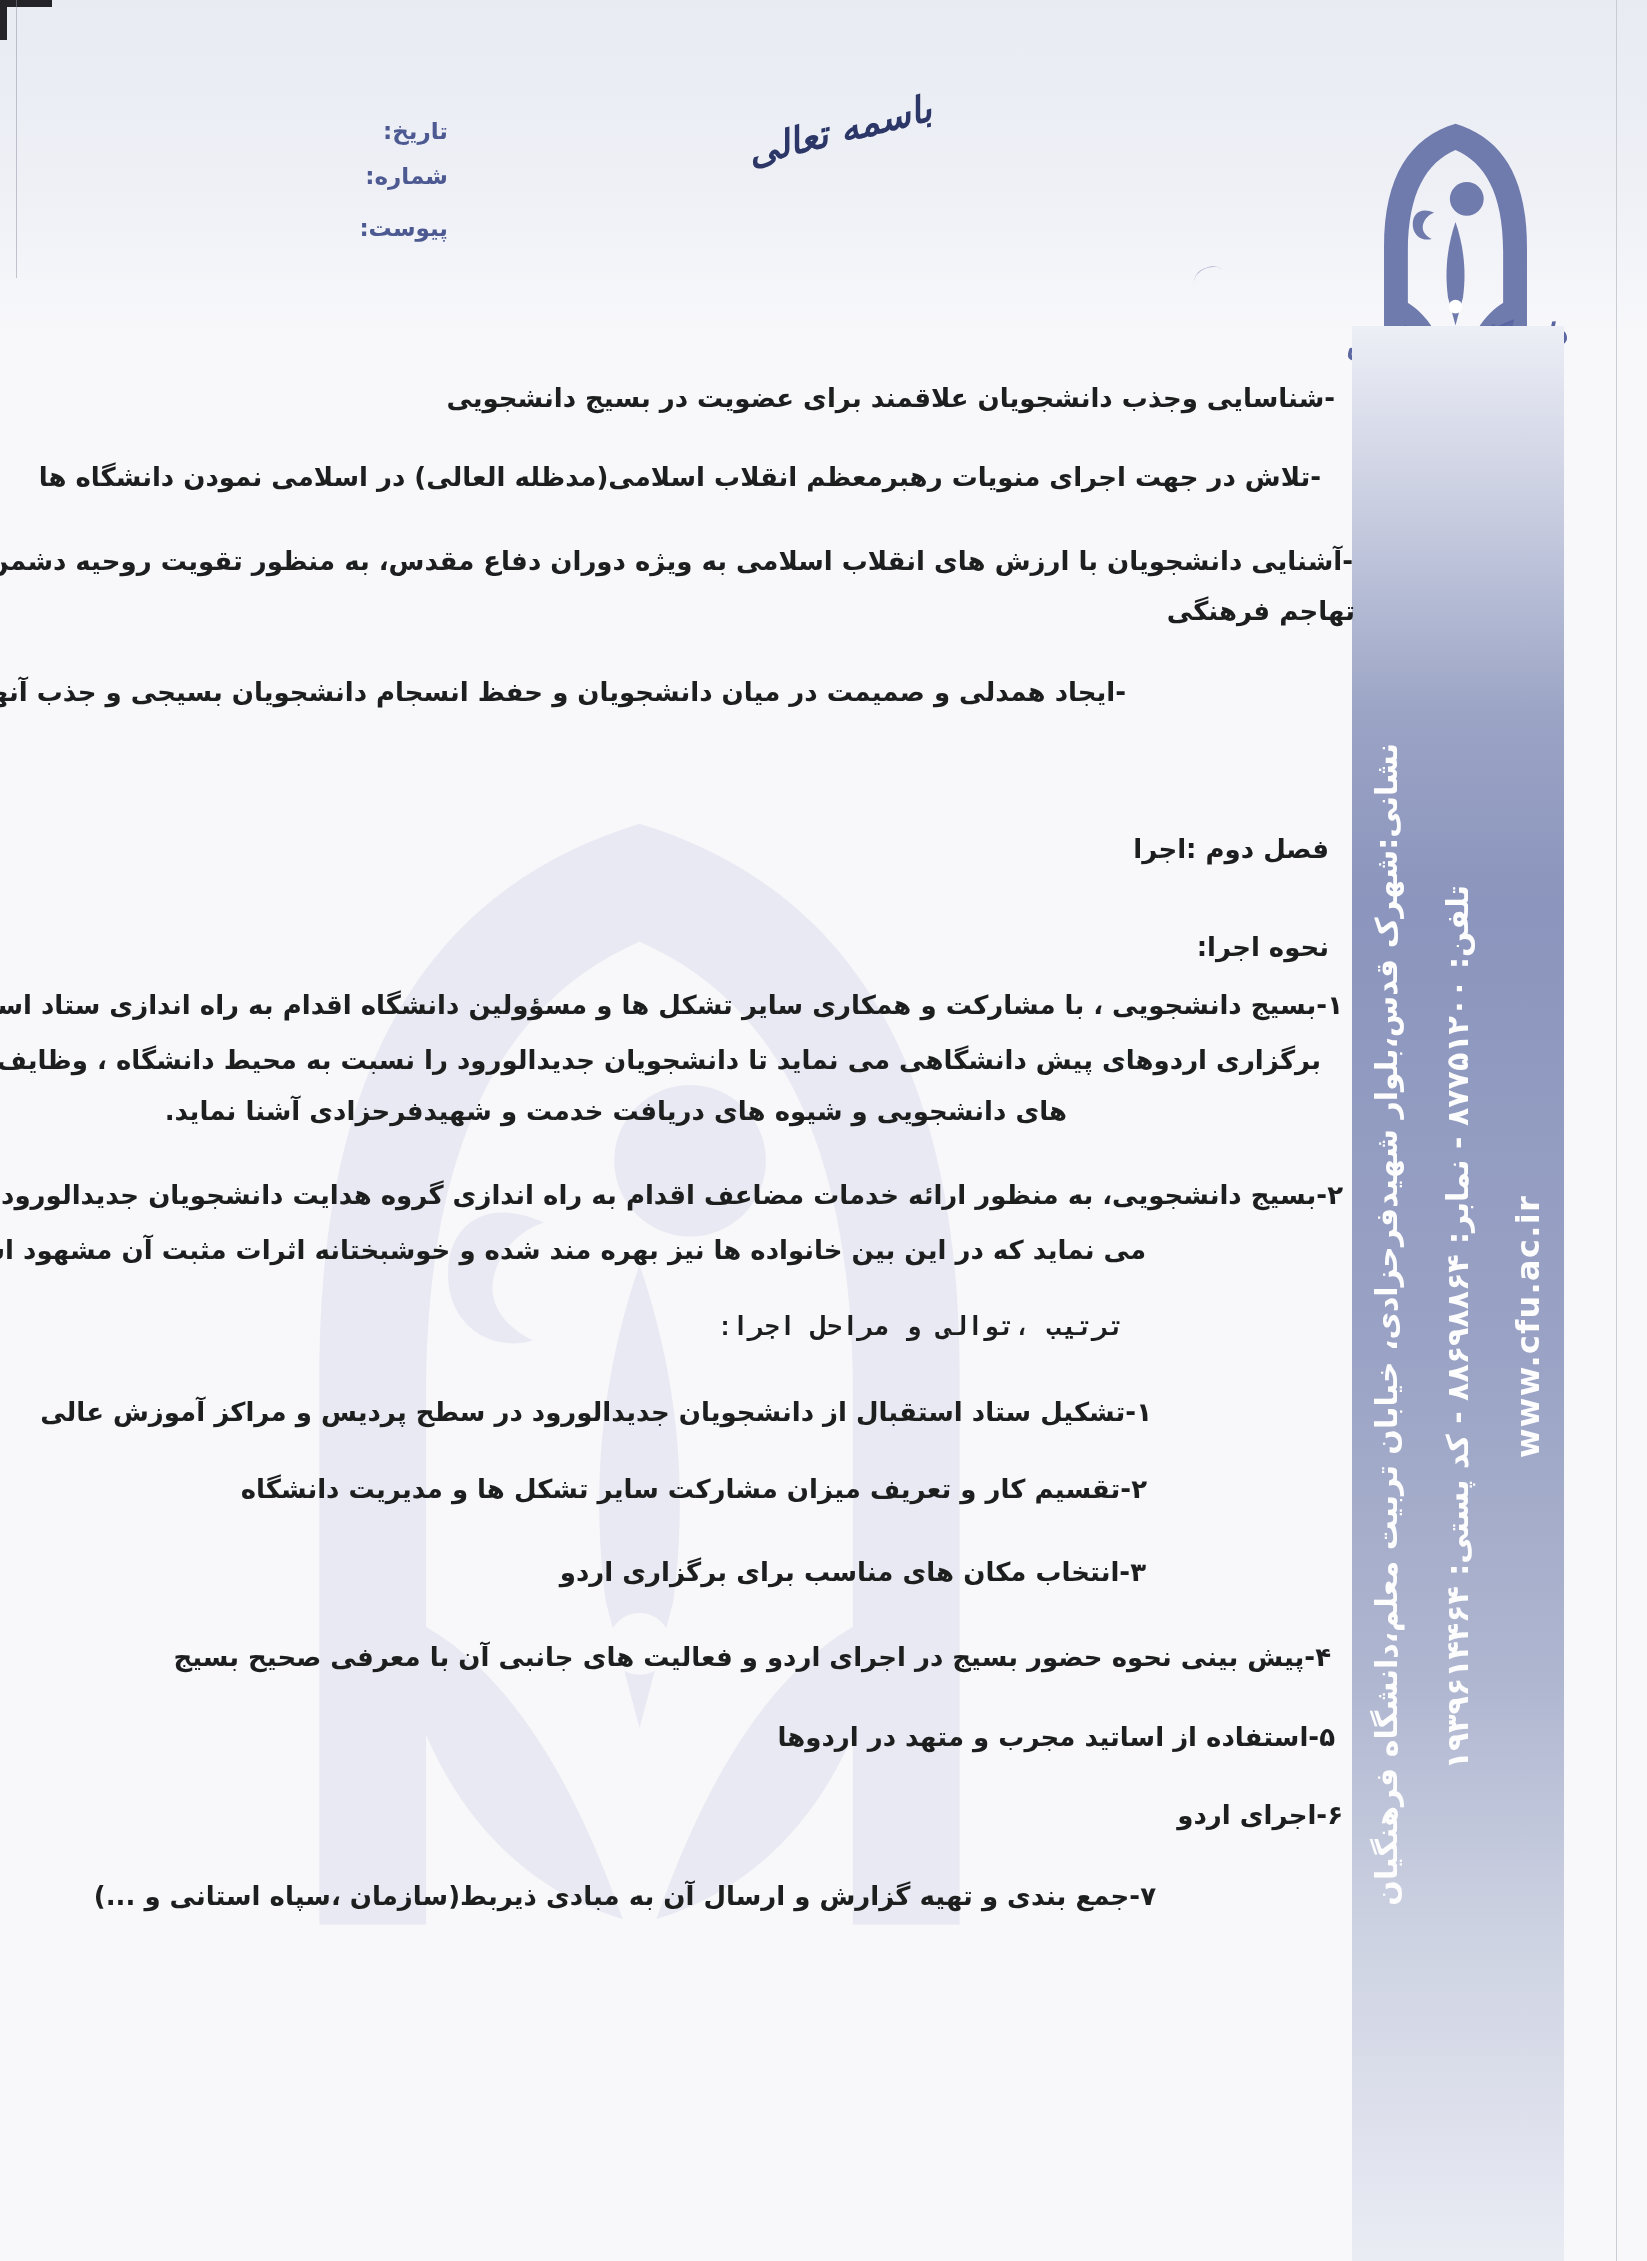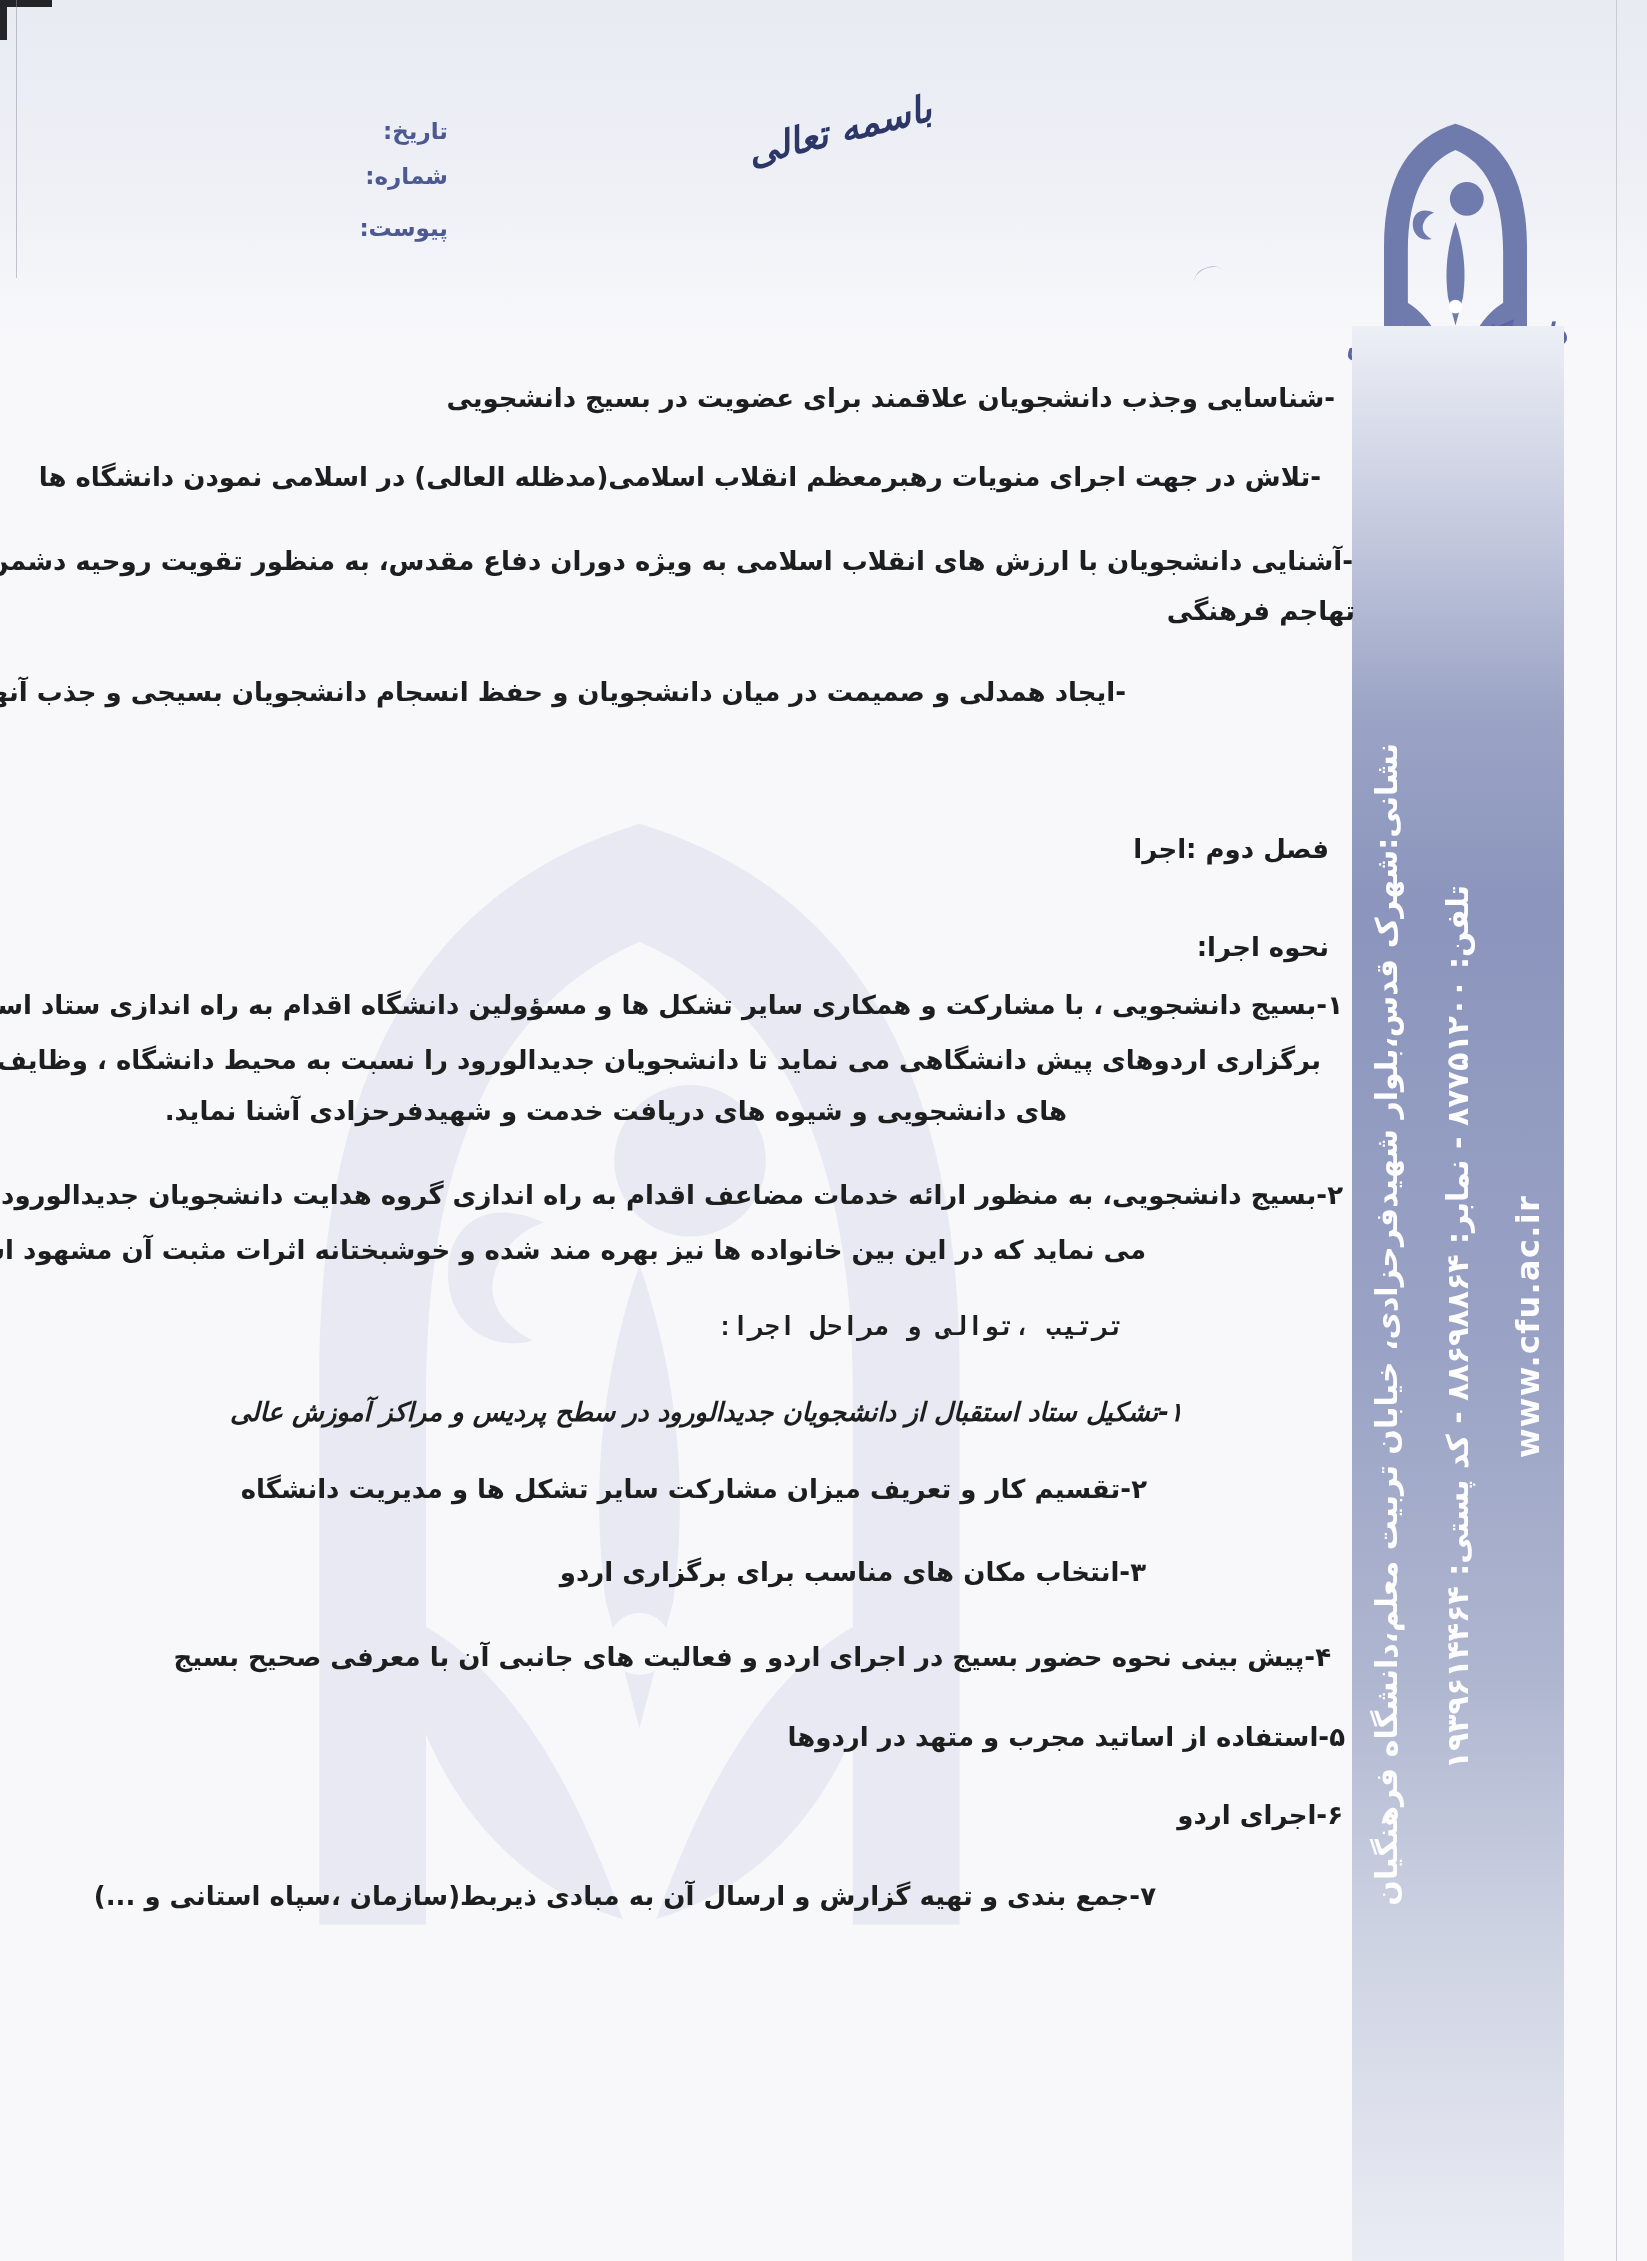"۱-تشکیل ستاد استقبال از دانشجویان" .bl-14 { font-style: italic -> none; right: 464px -> 495px }
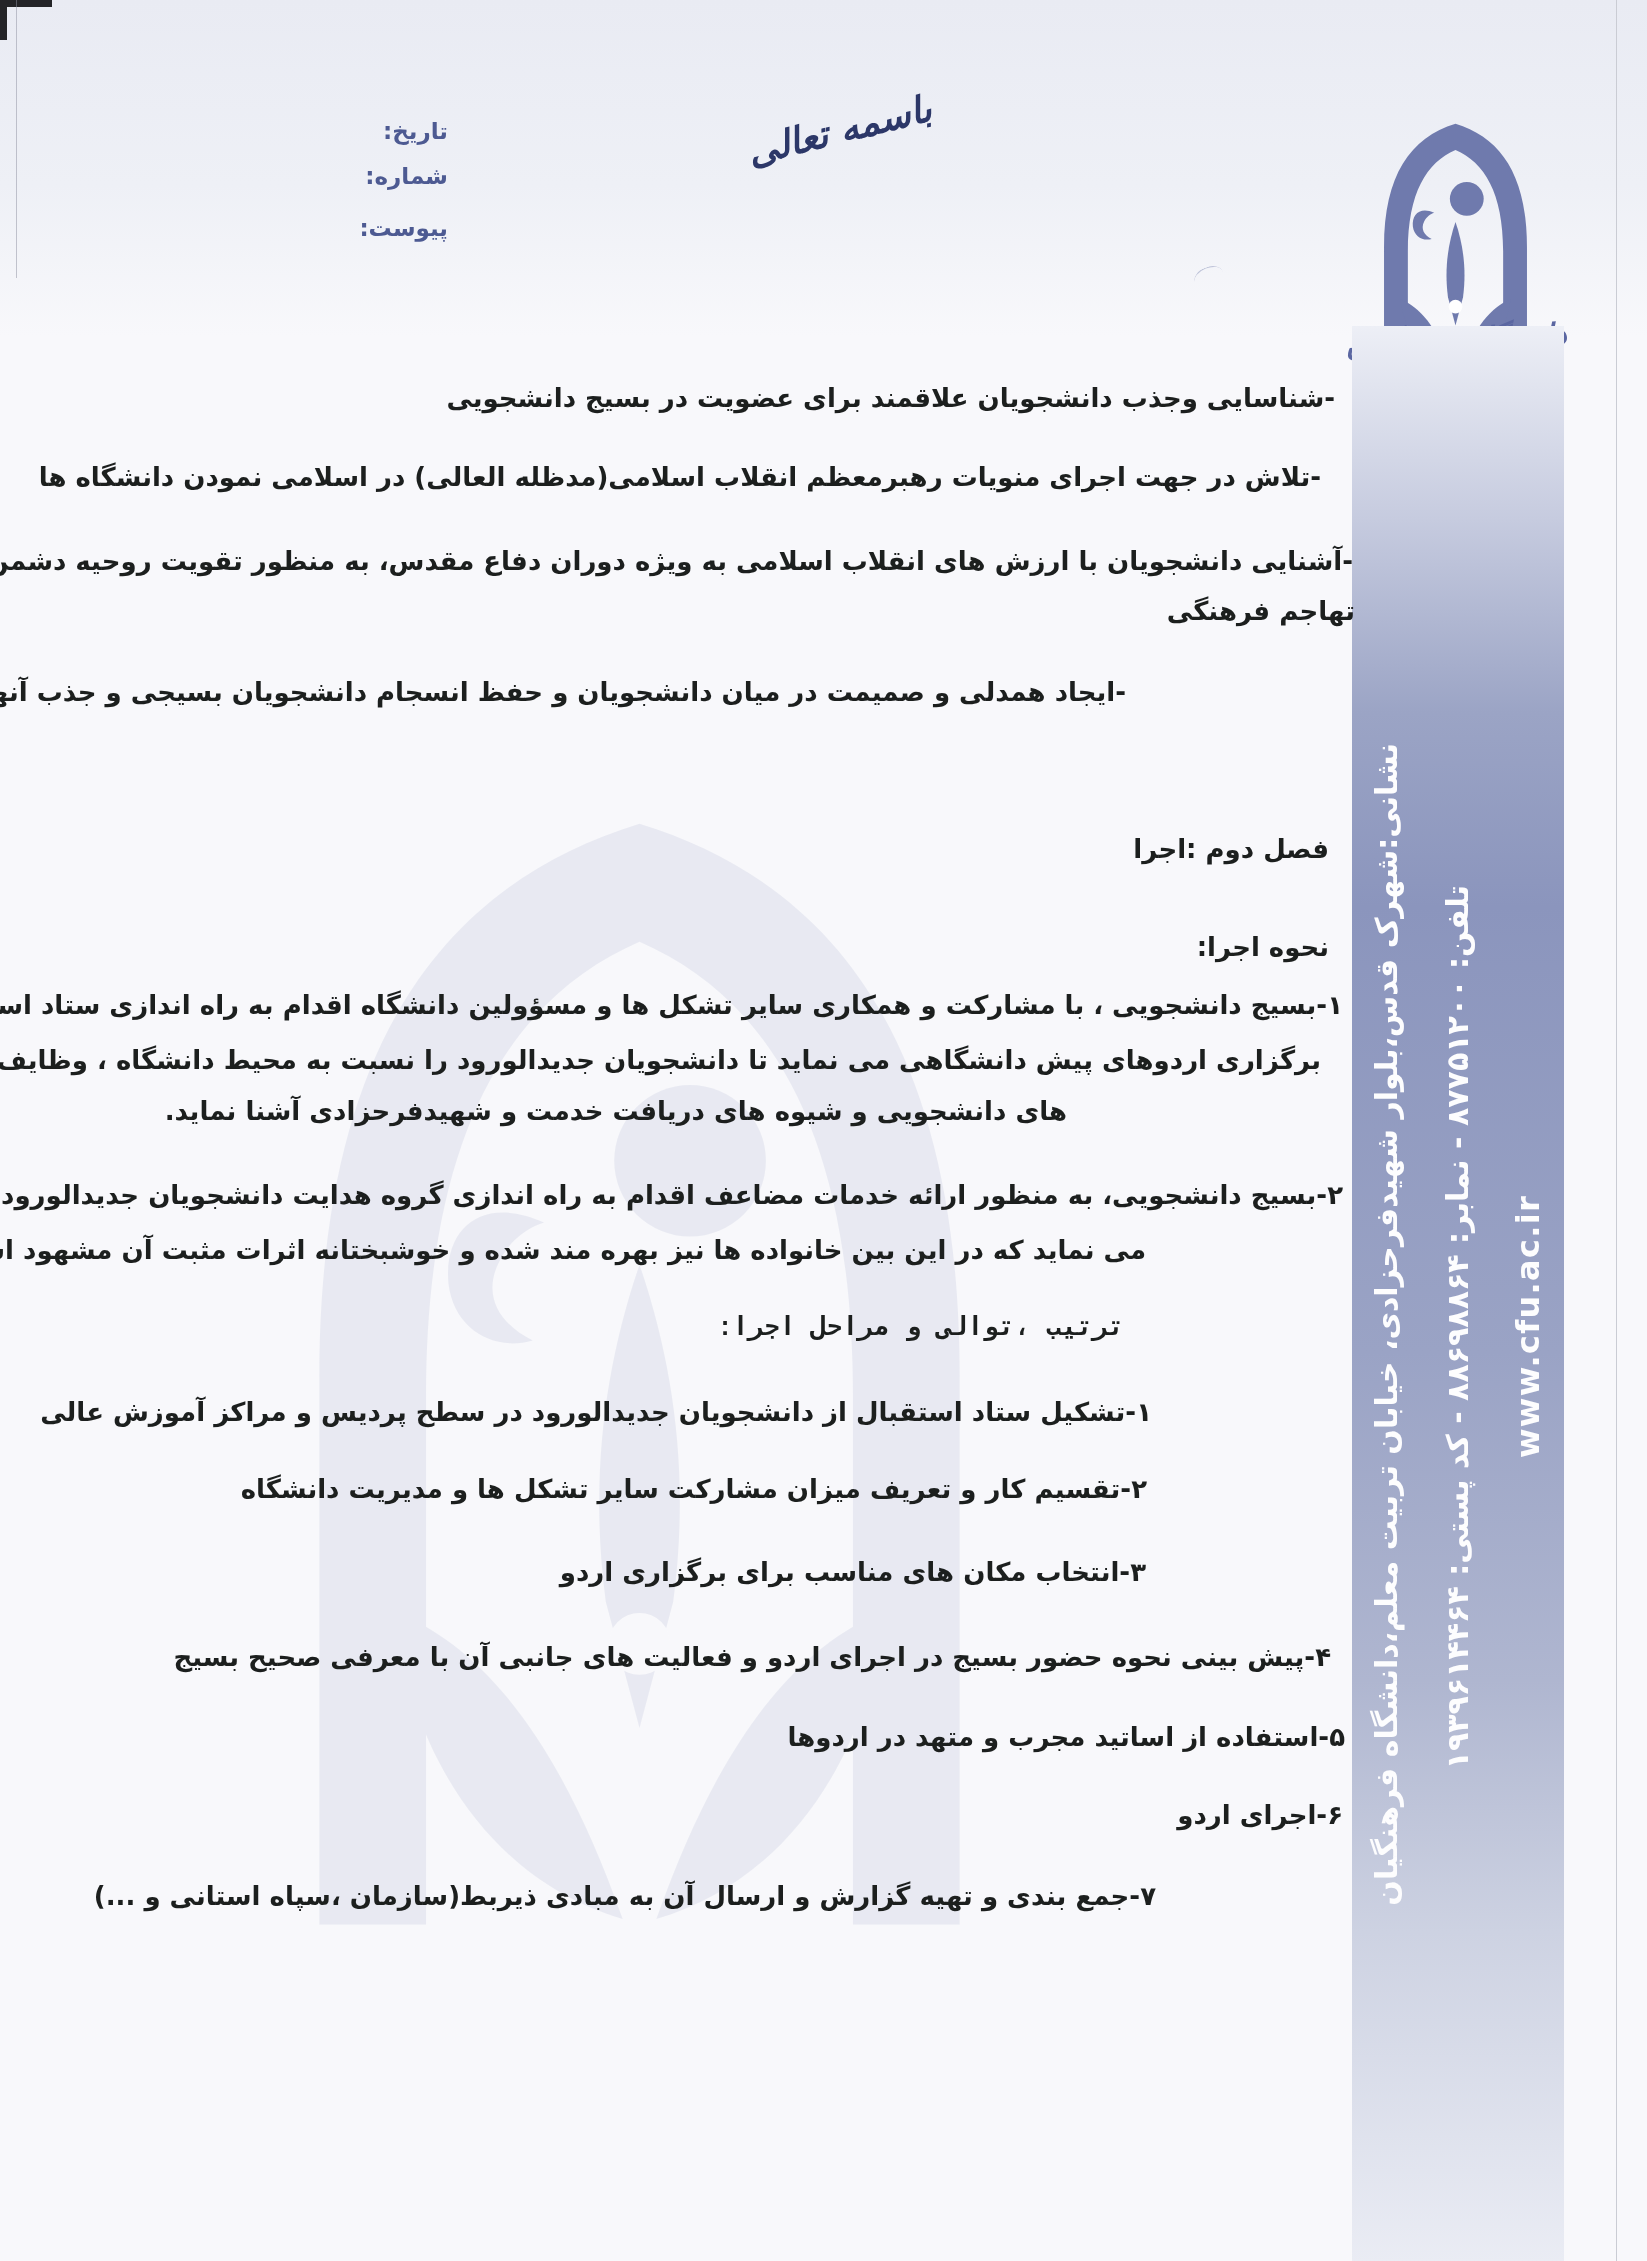"۵-استفاده از اساتید مجرب و" .bl-18 { right: 302px -> 312px }
